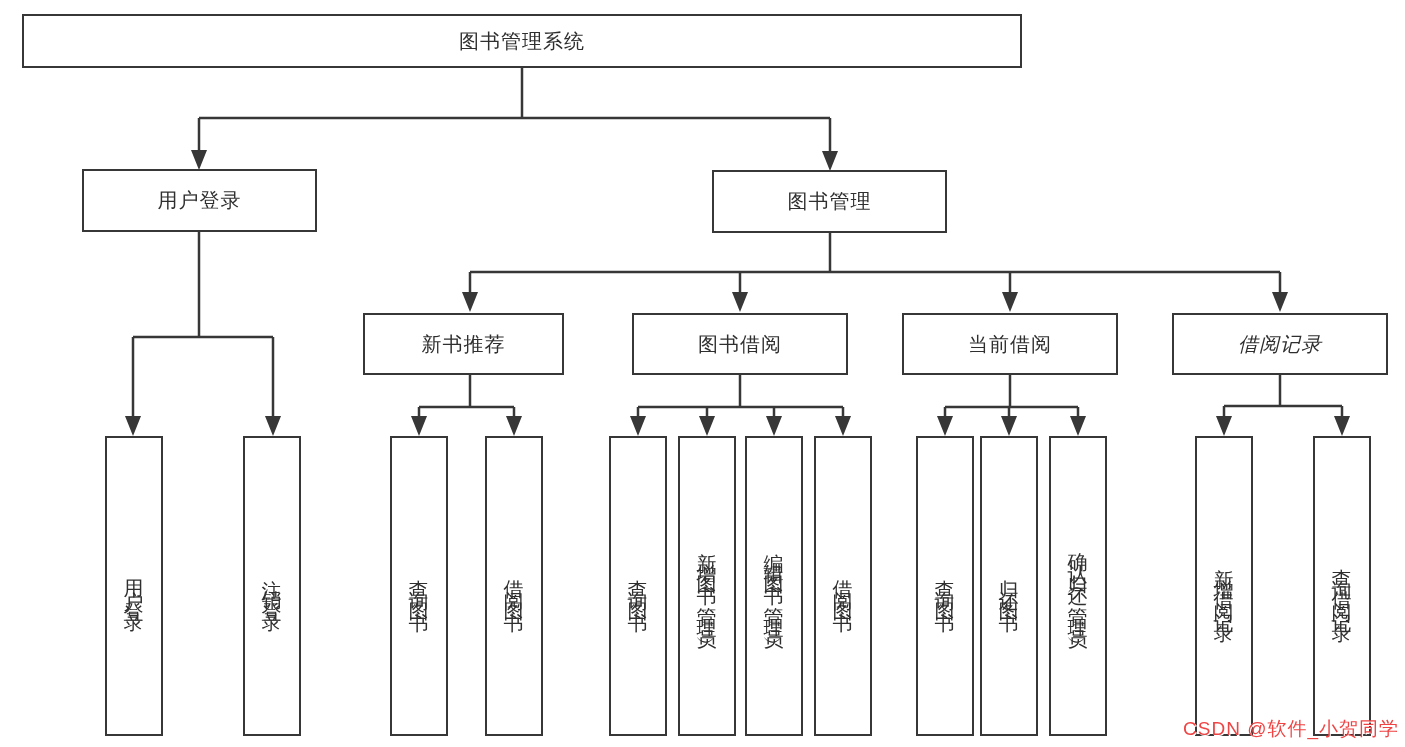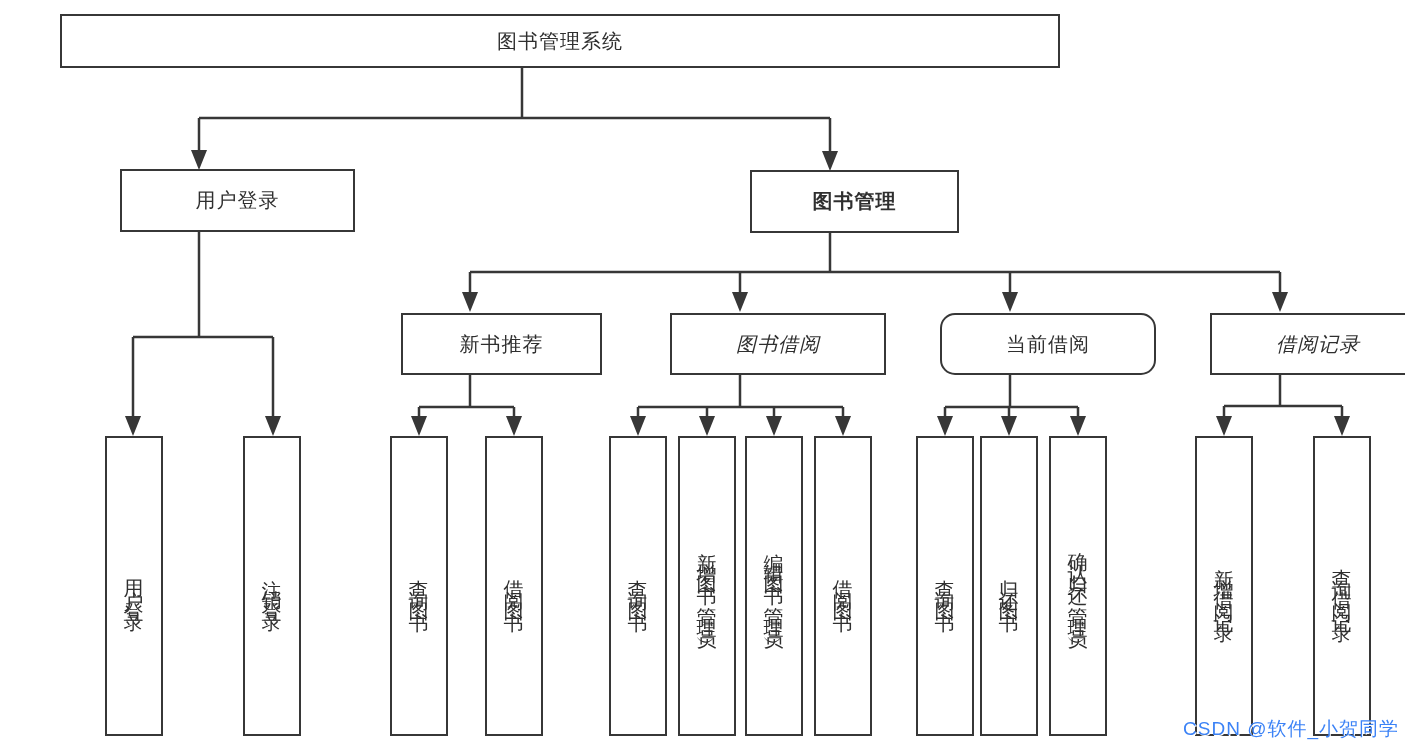"图书管理系统" .h-node { margin-left: 38px -> none }
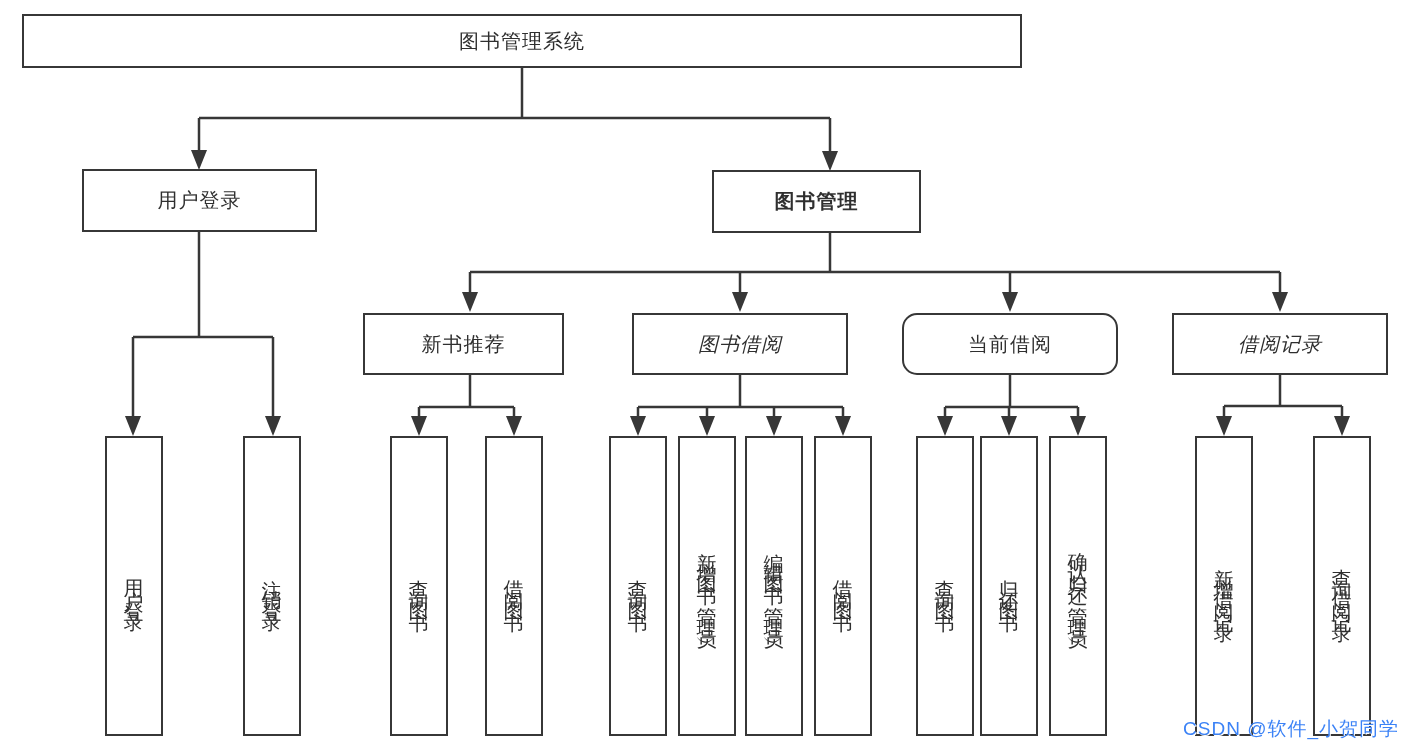"图书管理" .lvl2-b { font-weight: bold -> none; width: 209px -> 235px }
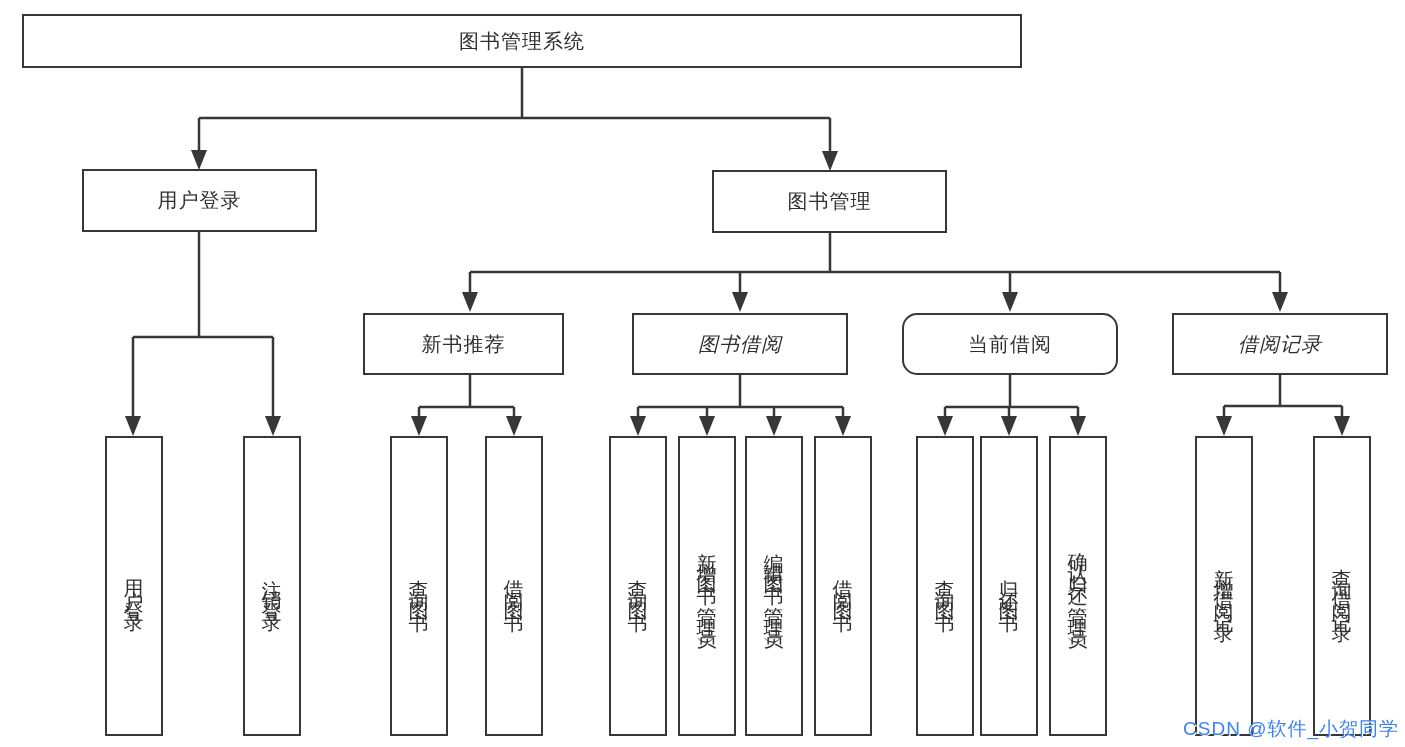"图书借阅" .lvl3-b { font-style: italic -> none }
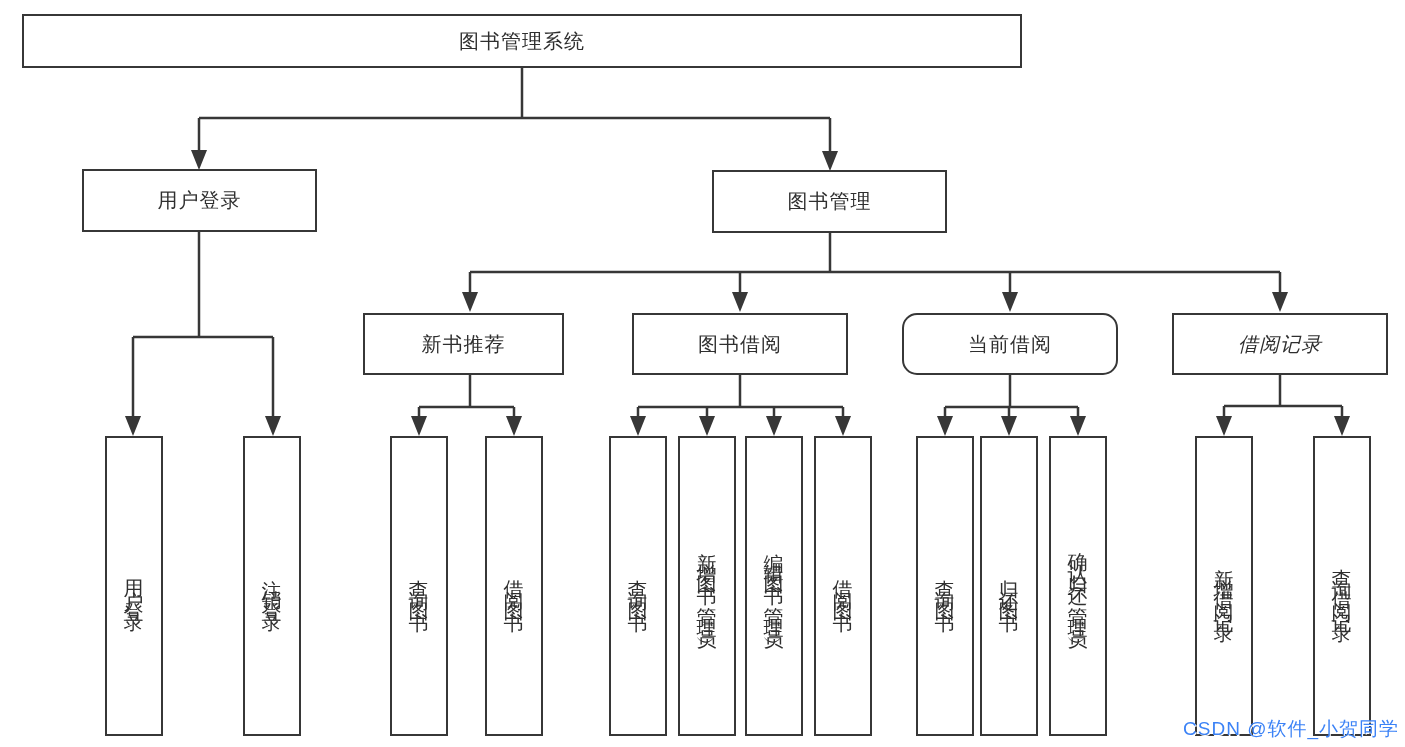"当前借阅" .lvl3-c { border-radius: 15px -> none }
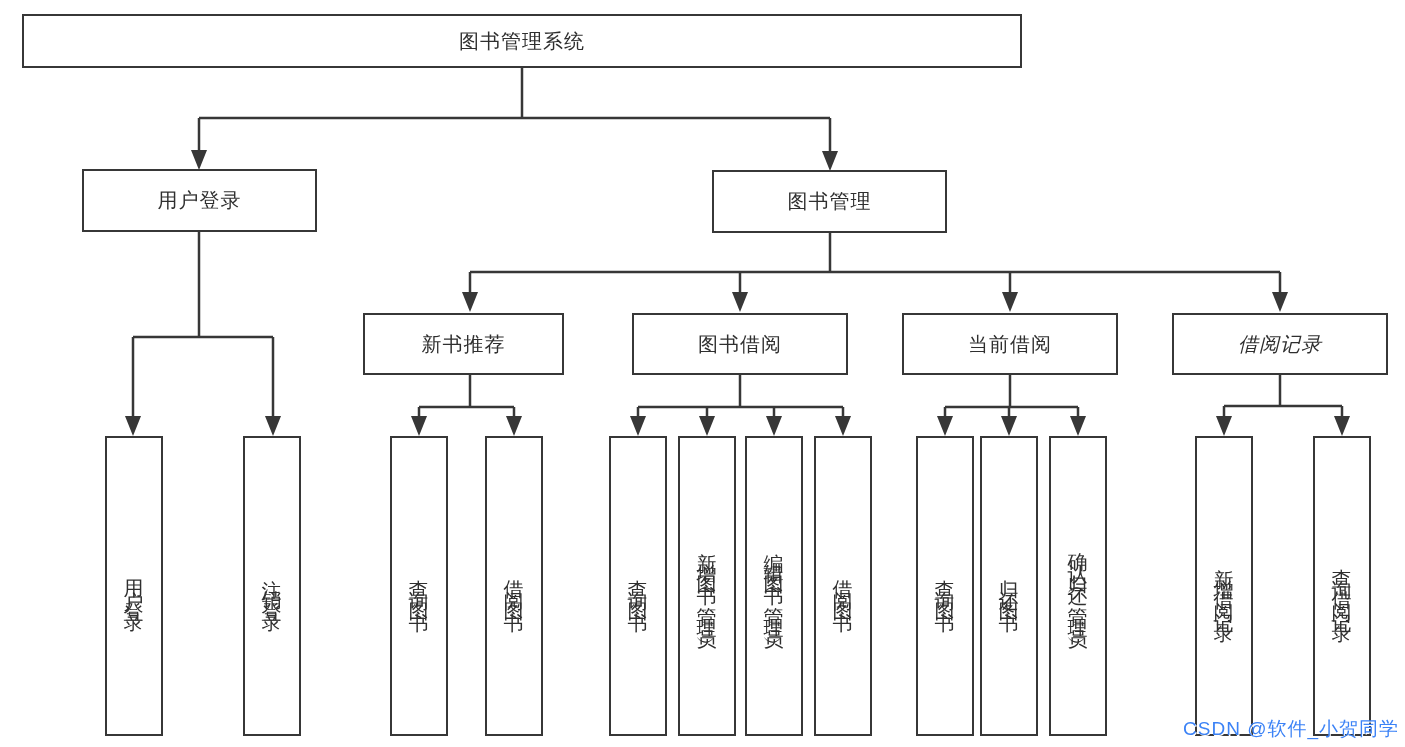"CSDN @软件_小贺同学" .watermark { color: #3b82f6 -> #ef4444 }
